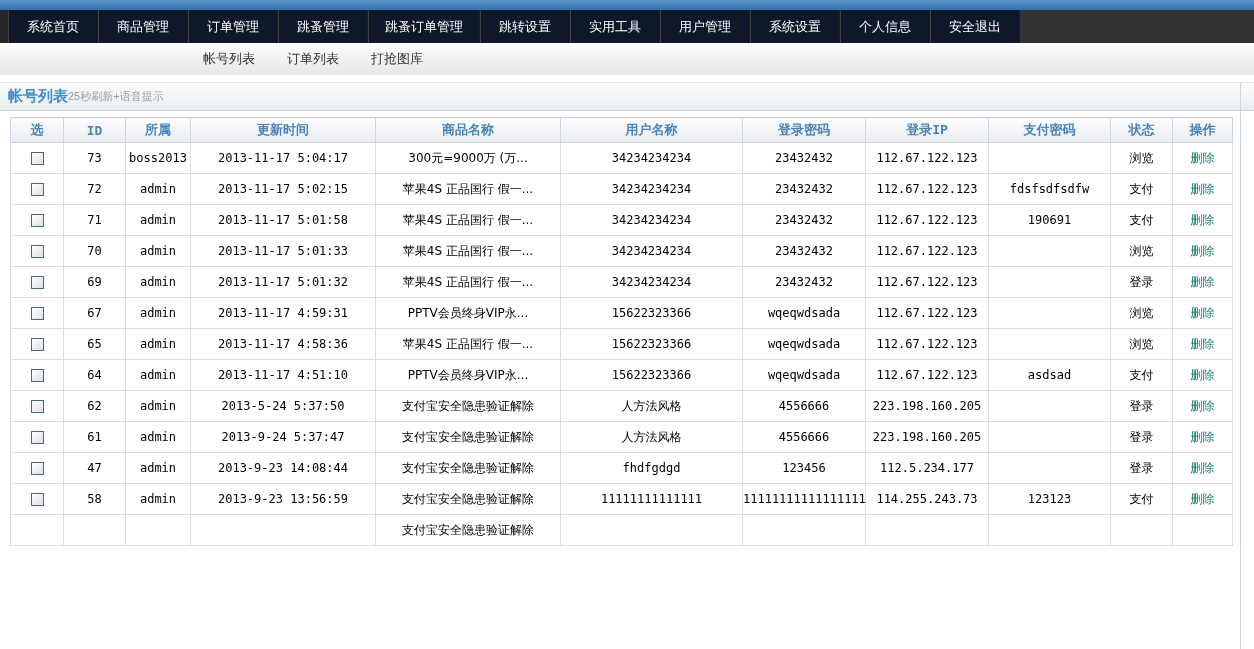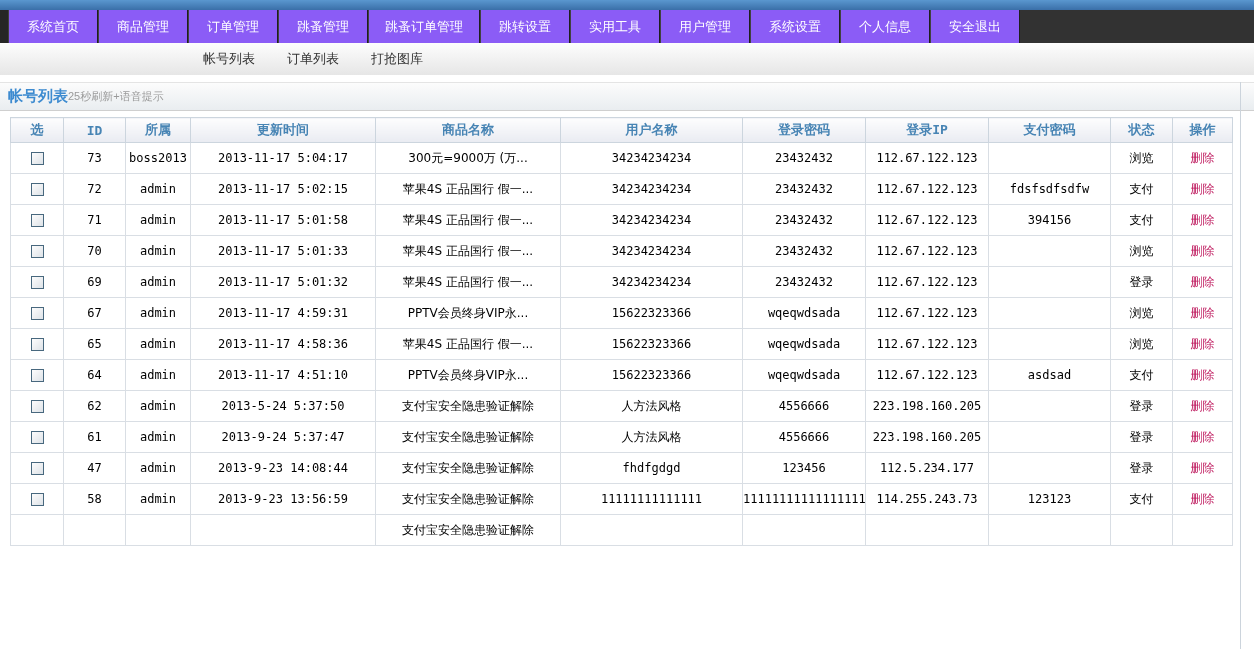"系统首页" .nav-item { background: #8b5cf6 -> #0f172a }
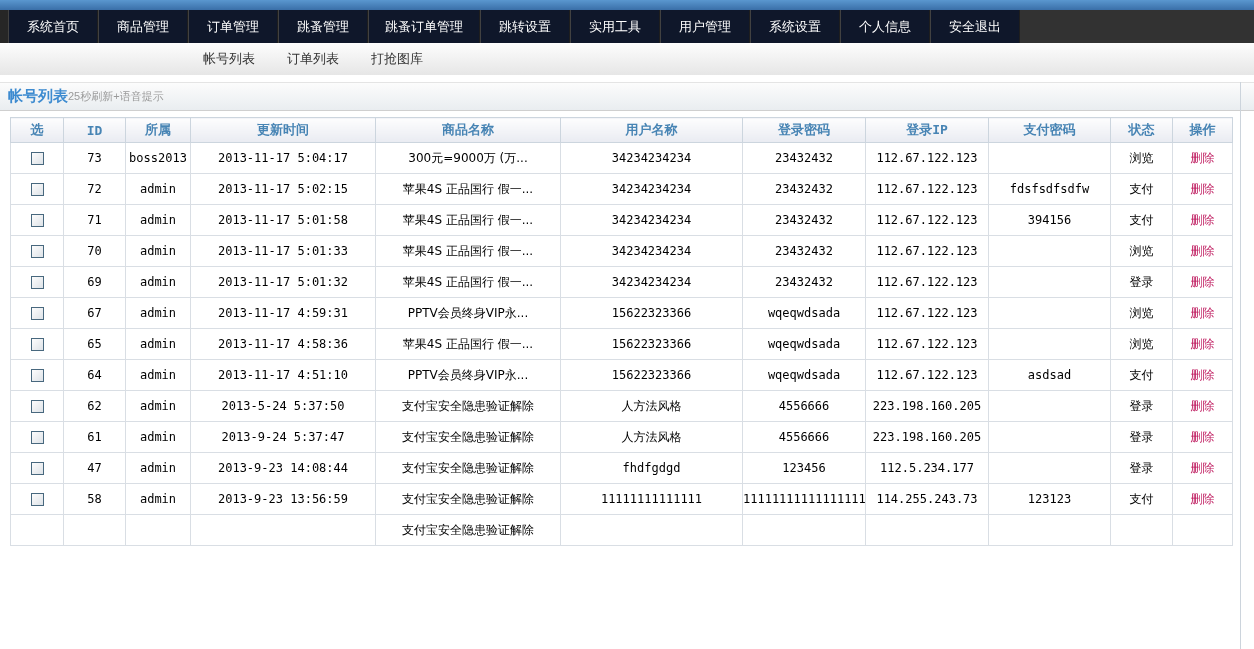"删除" .del-link { color: #be185d -> #0f766e }
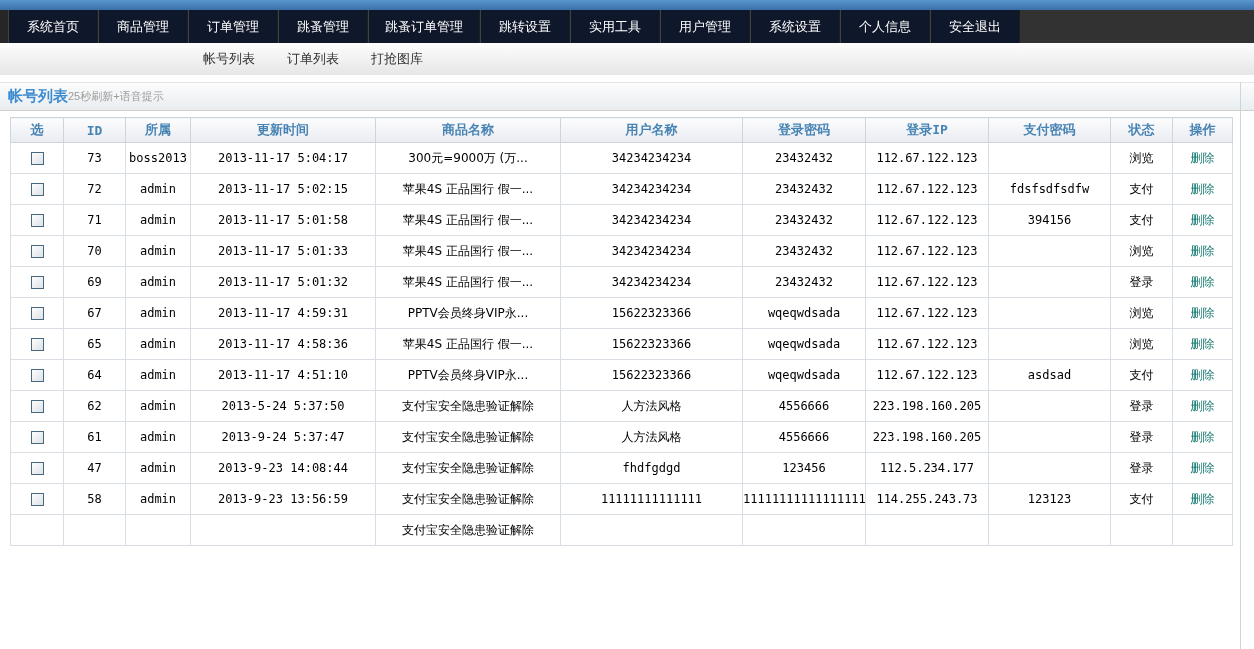"394156" td { text: 394156 -> 190691 }
